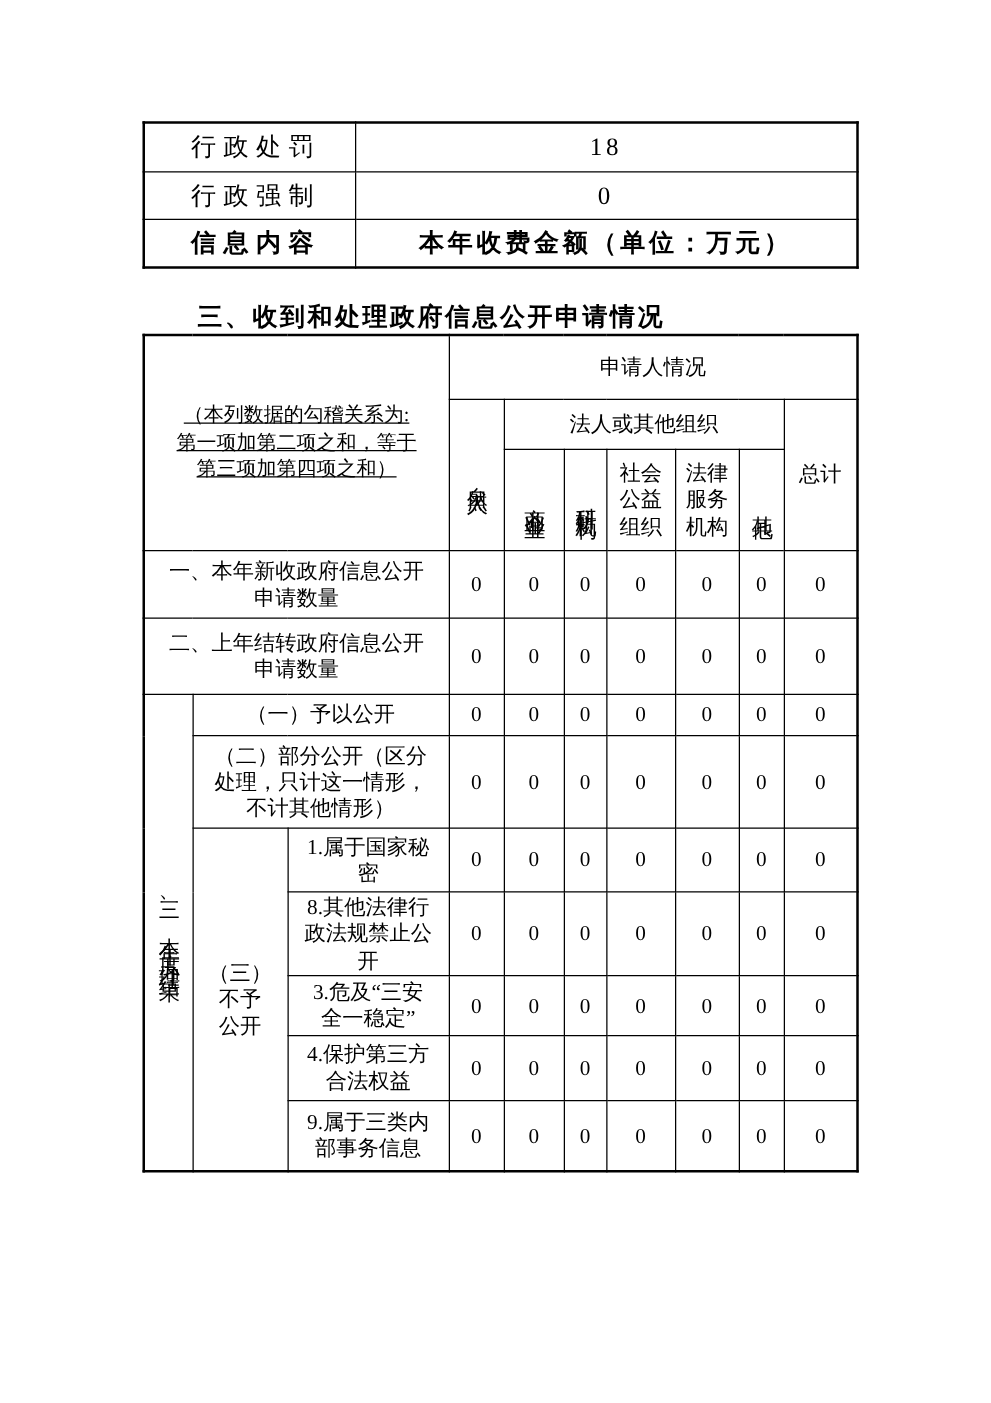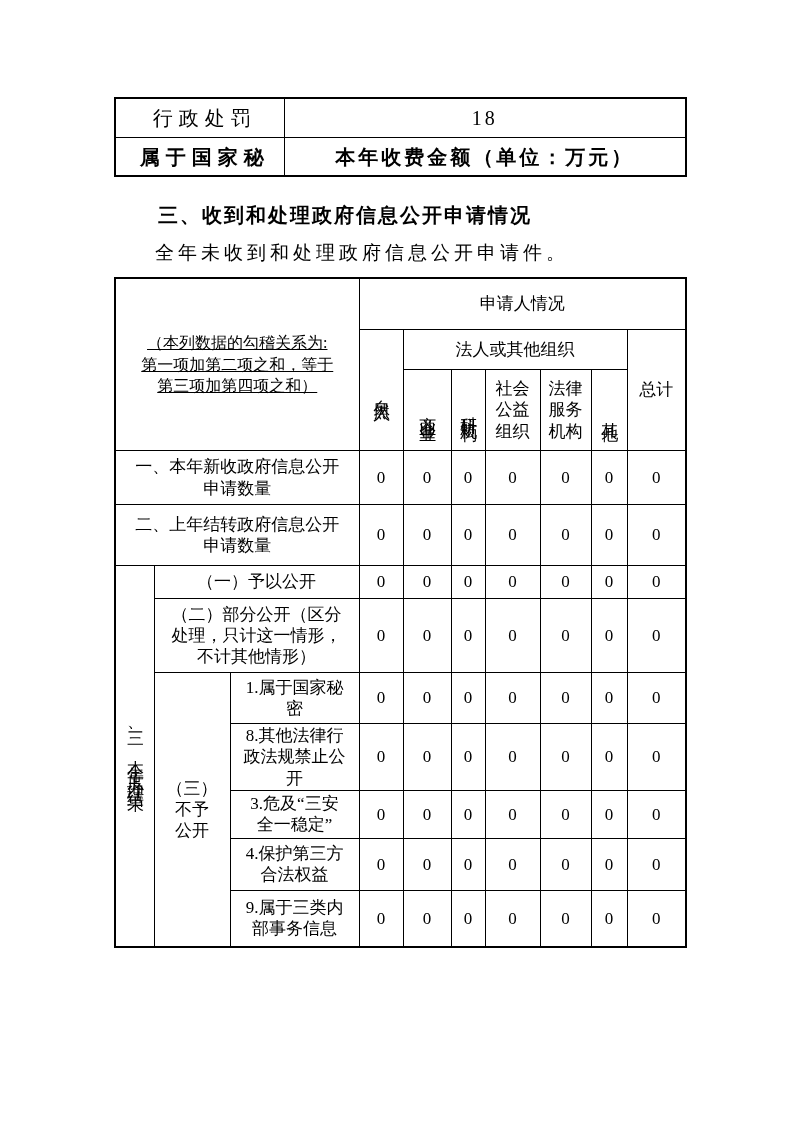"行政强制" tr.r2 { html: none -> <tr> <td>行政强制</td> <td>0</td> </tr> }
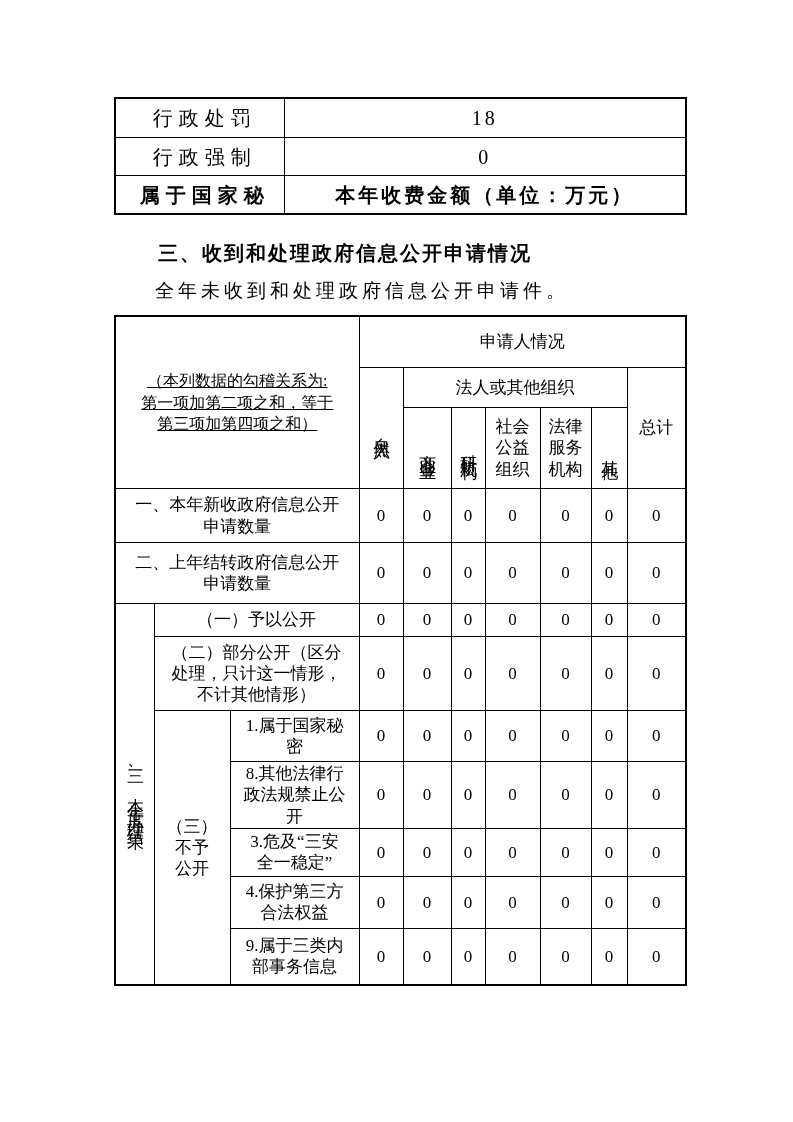"属于国家秘" td.bold { text: 属于国家秘 -> 信息内容 }
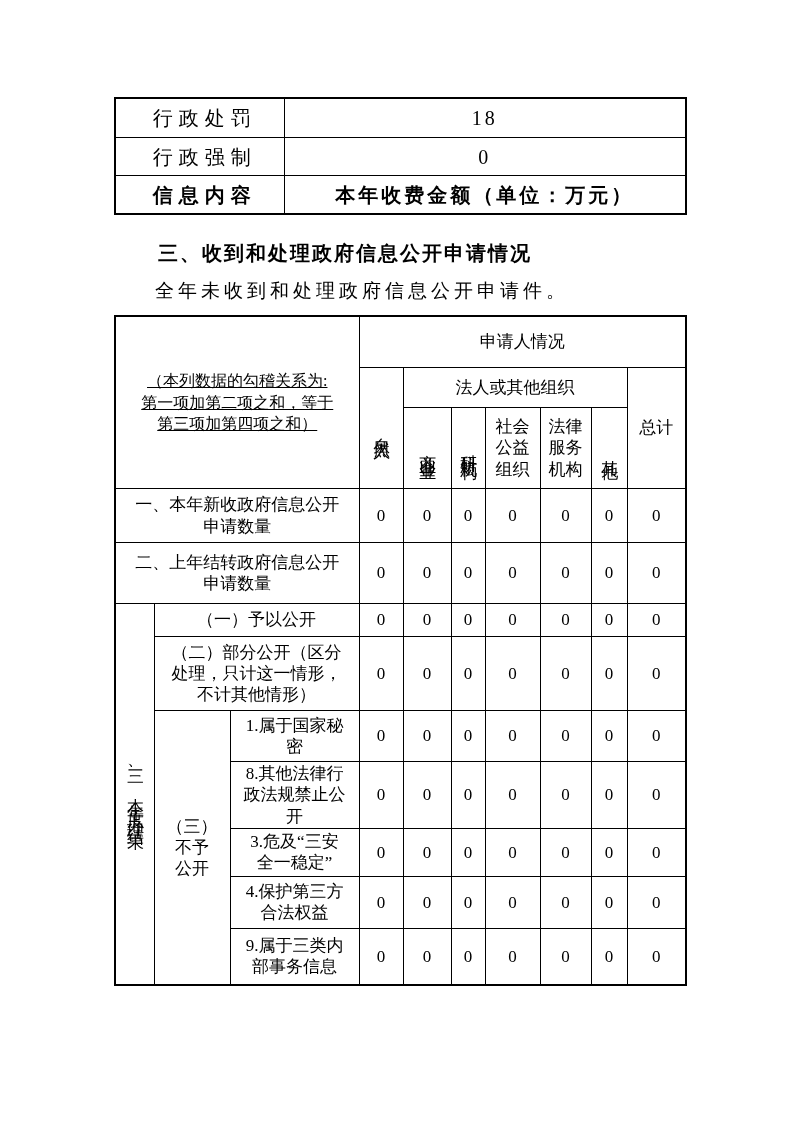"全年未收到和处理政府信息公开申请件。" div.section-para { html: <div>全年未收到和处理政府信息公开申请件。</div> -> none }
